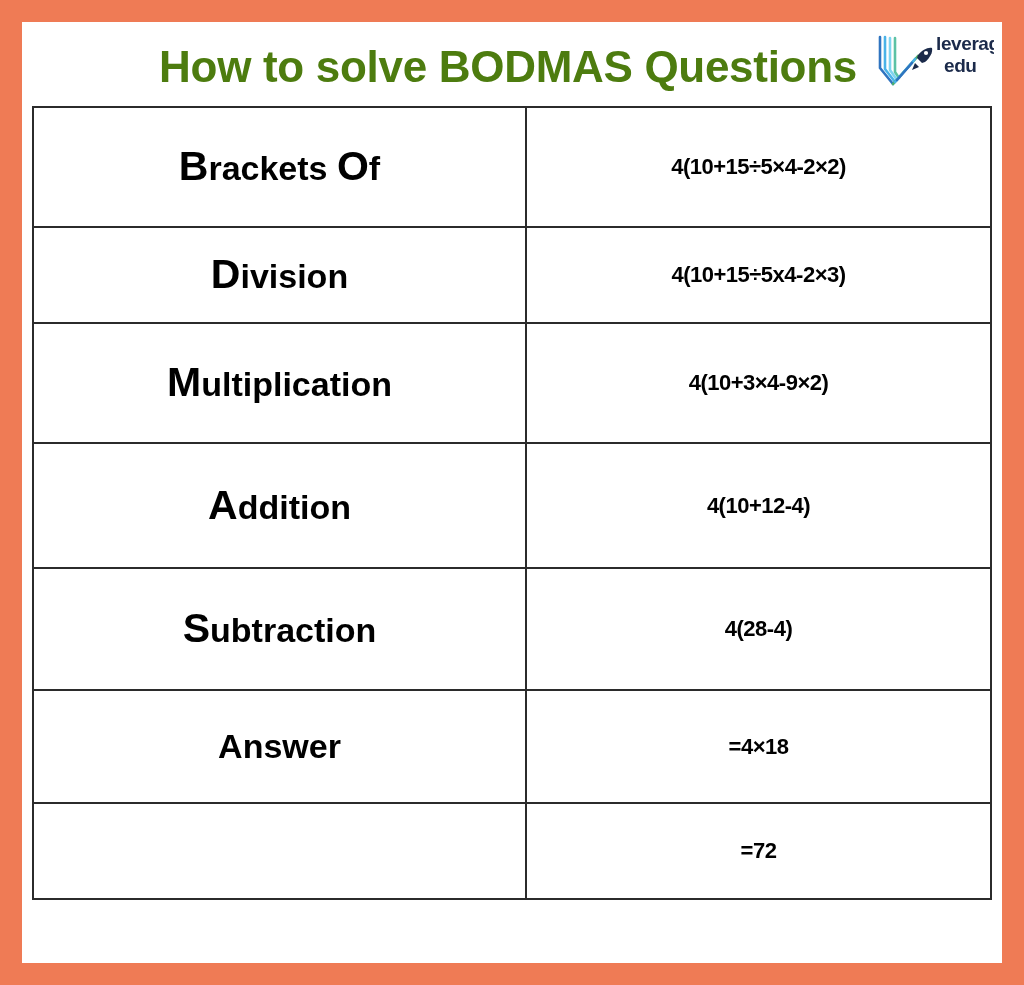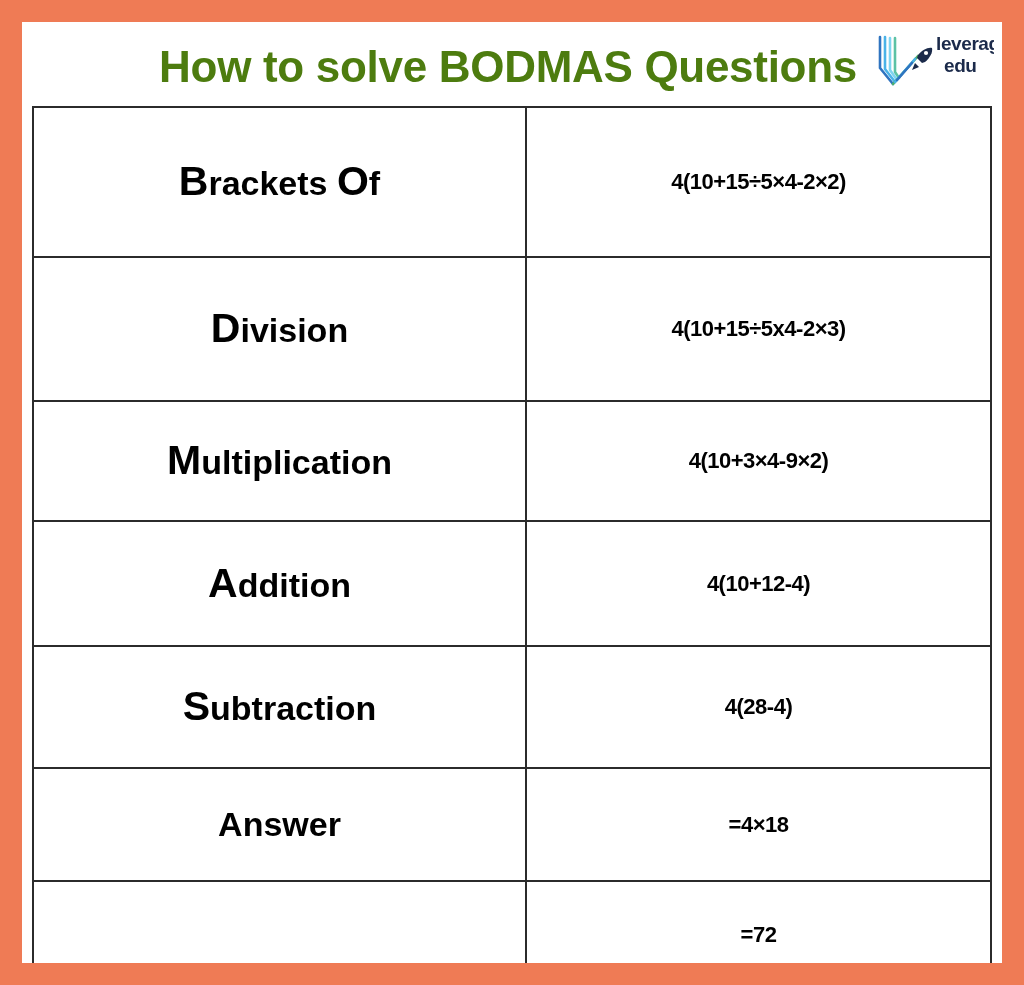"Brackets Of" .r1 td { height: 150px -> 120px }
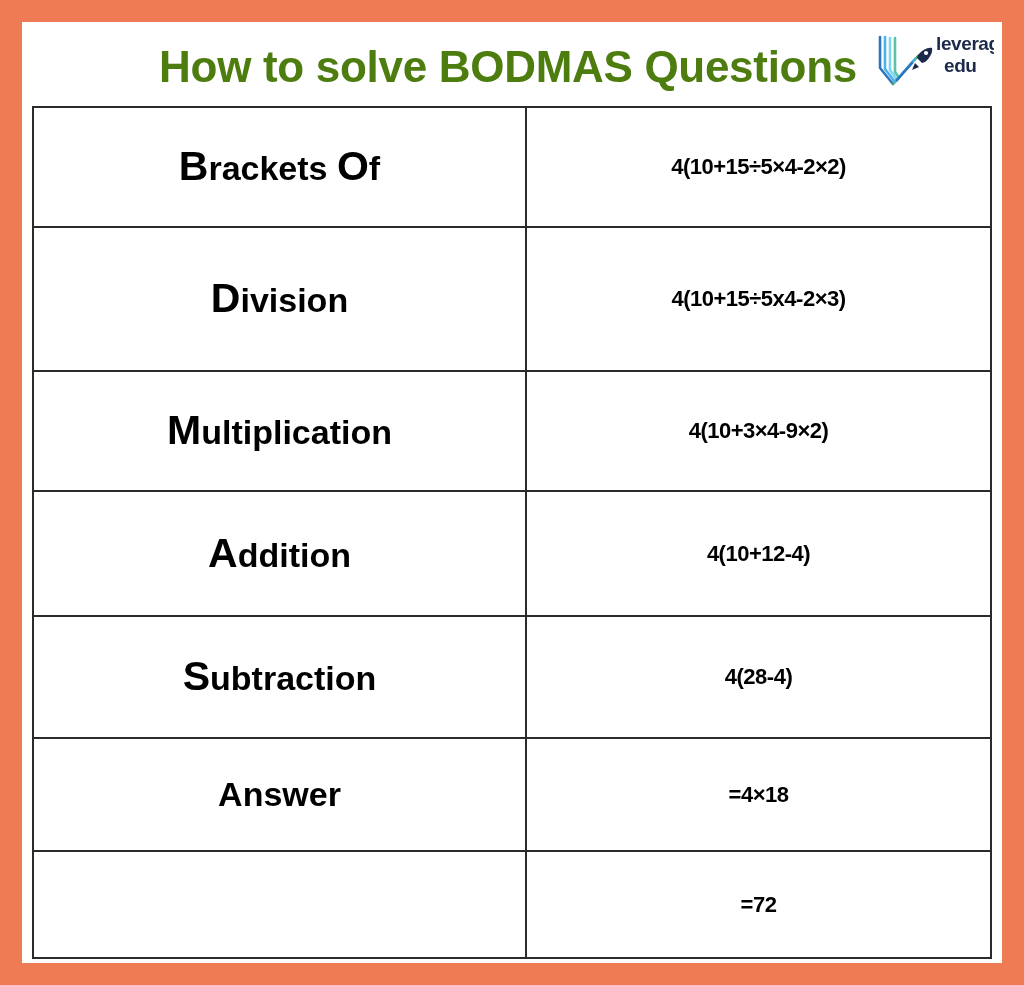"Division" .r2 td { height: 144px -> 96px }
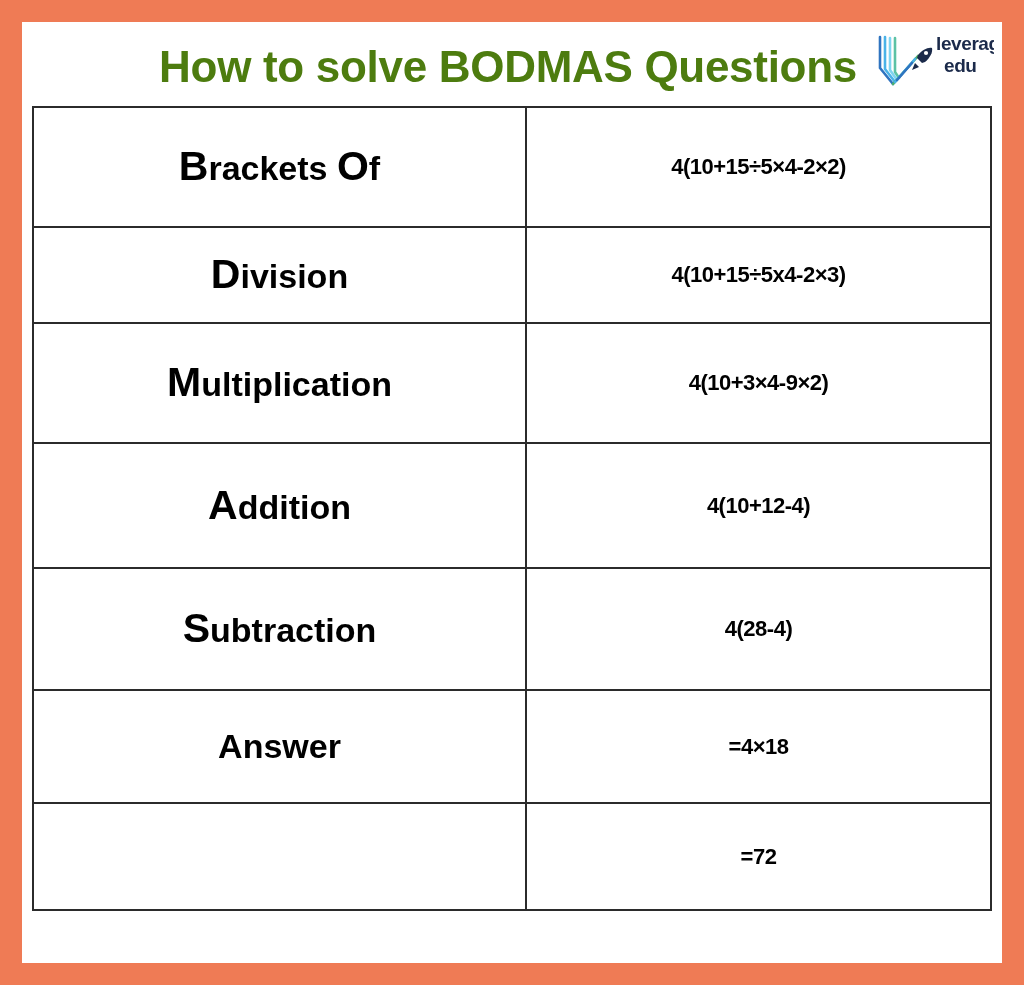"=72" .r7 td { height: 107px -> 96px }
